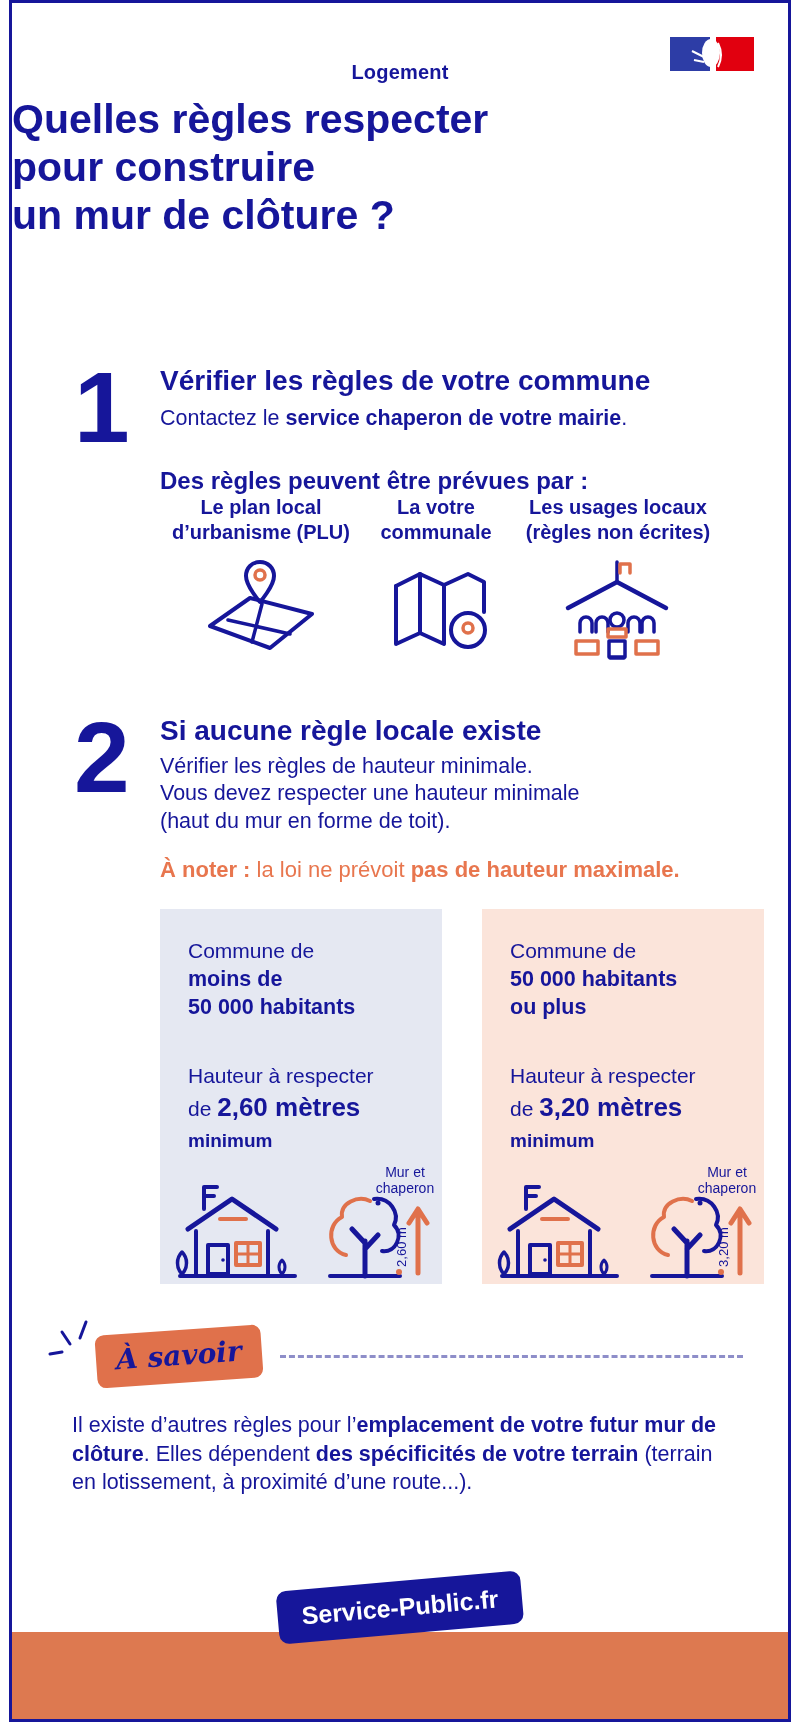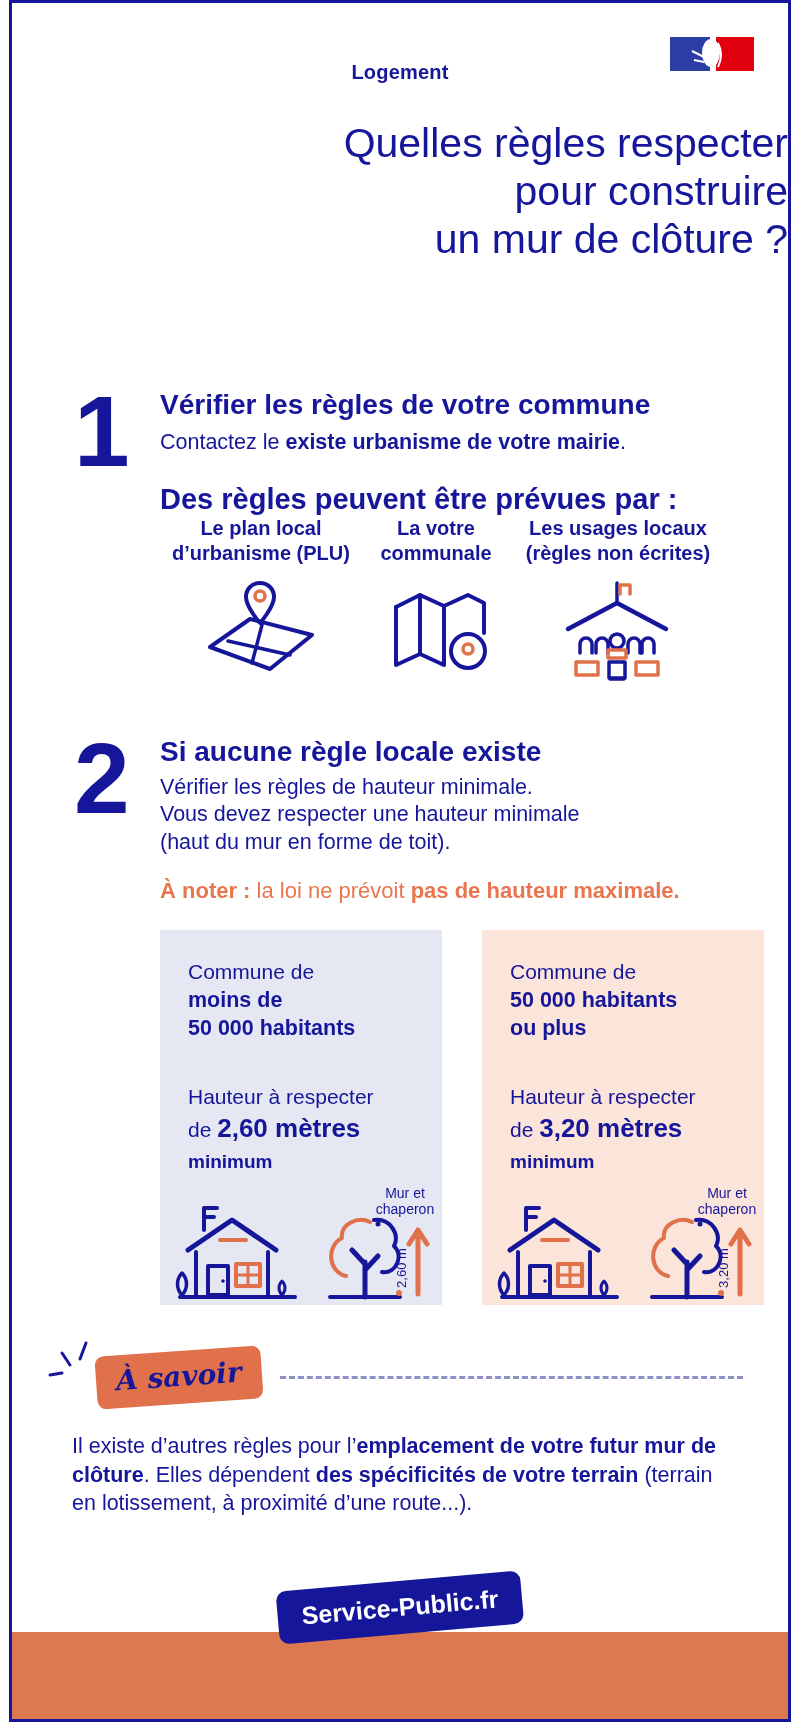"Quelles règles respecter" .title { font-weight: normal -> bold; margin-top: 36px -> 12px; text-align: right -> left }
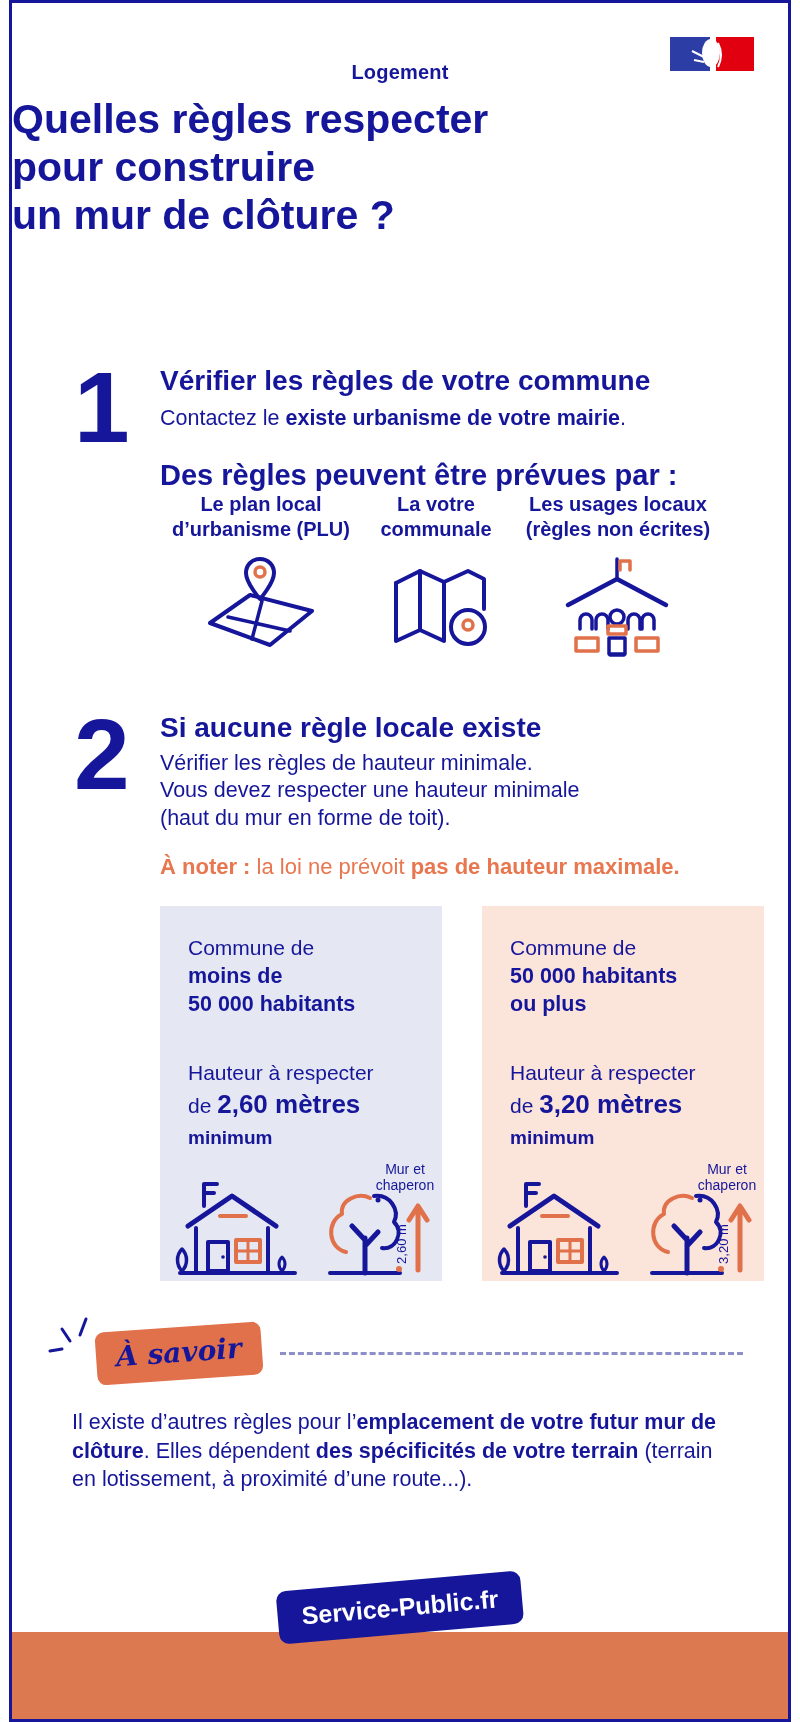"existe urbanisme de votre mairie" b { text: existe urbanisme -> service chaperon }
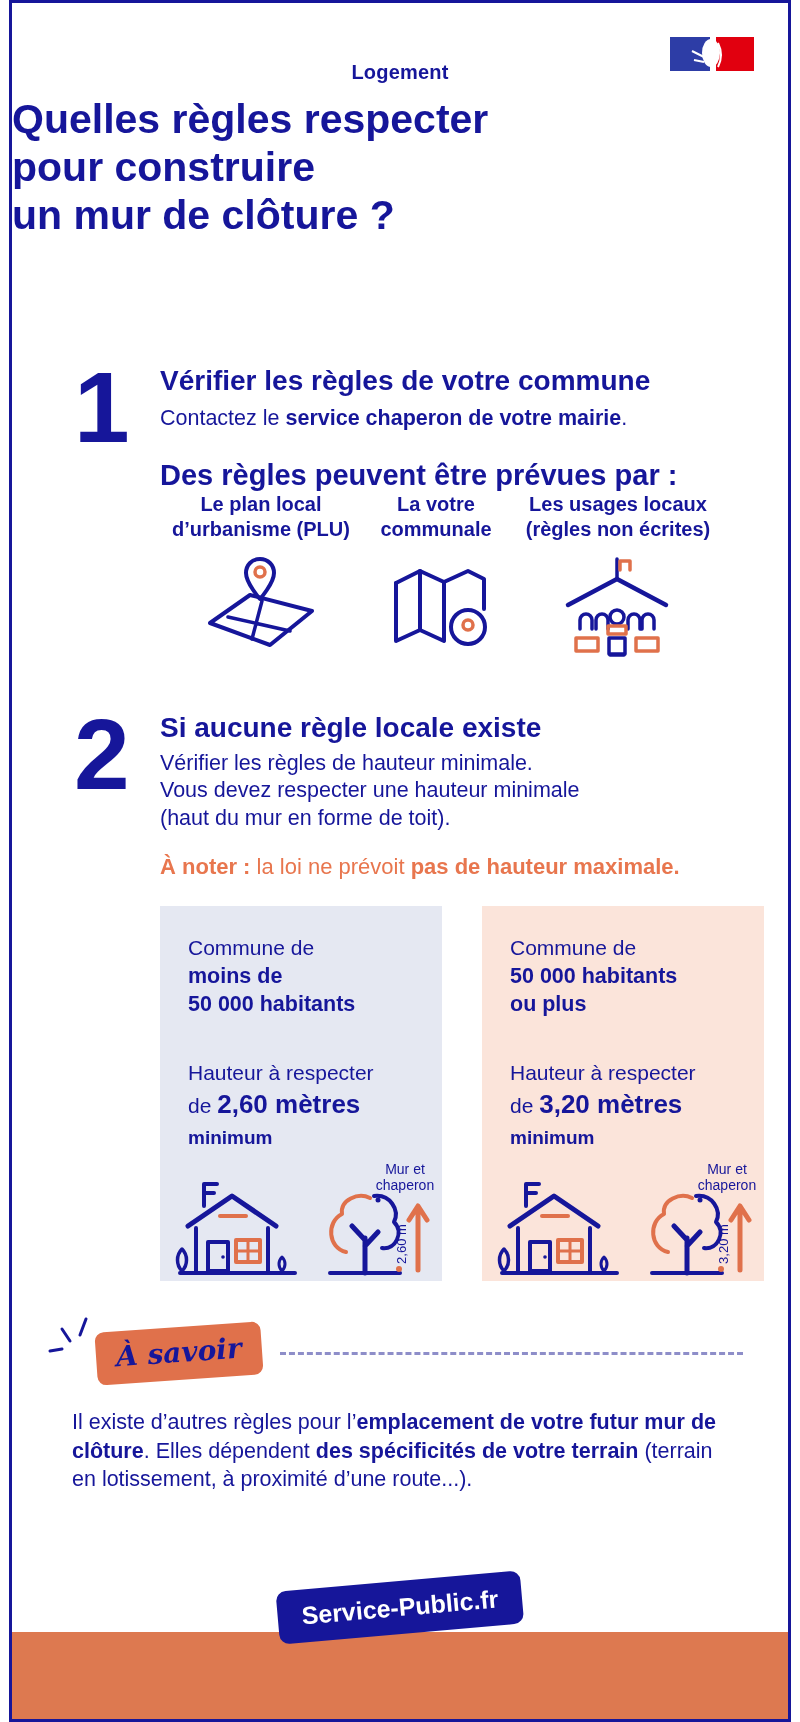"Des règles peuvent être prévues" .intro { font-size: 29px -> 24px; margin-top: 28px -> 36px }
